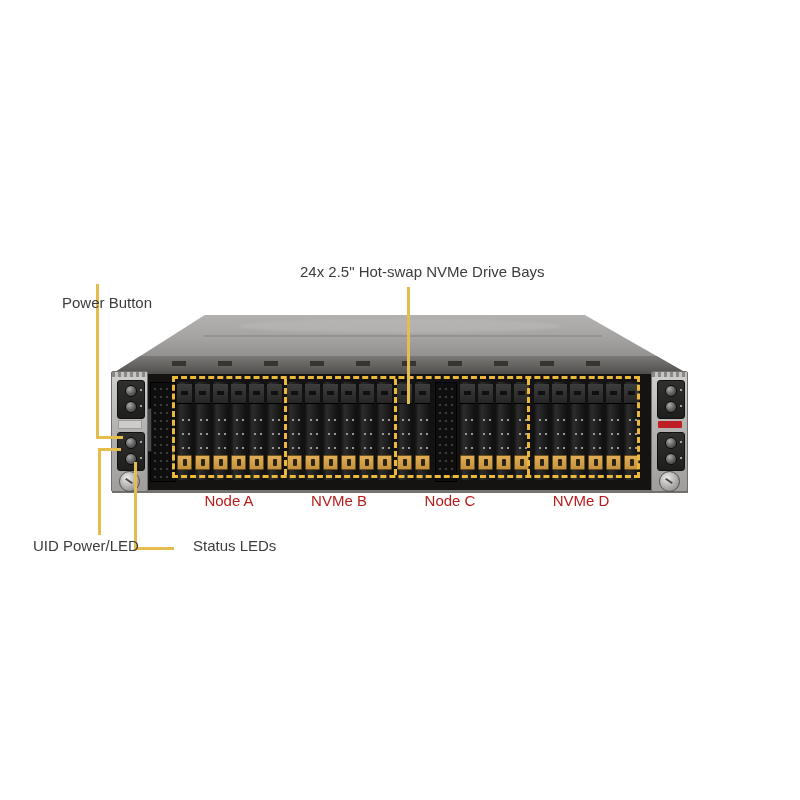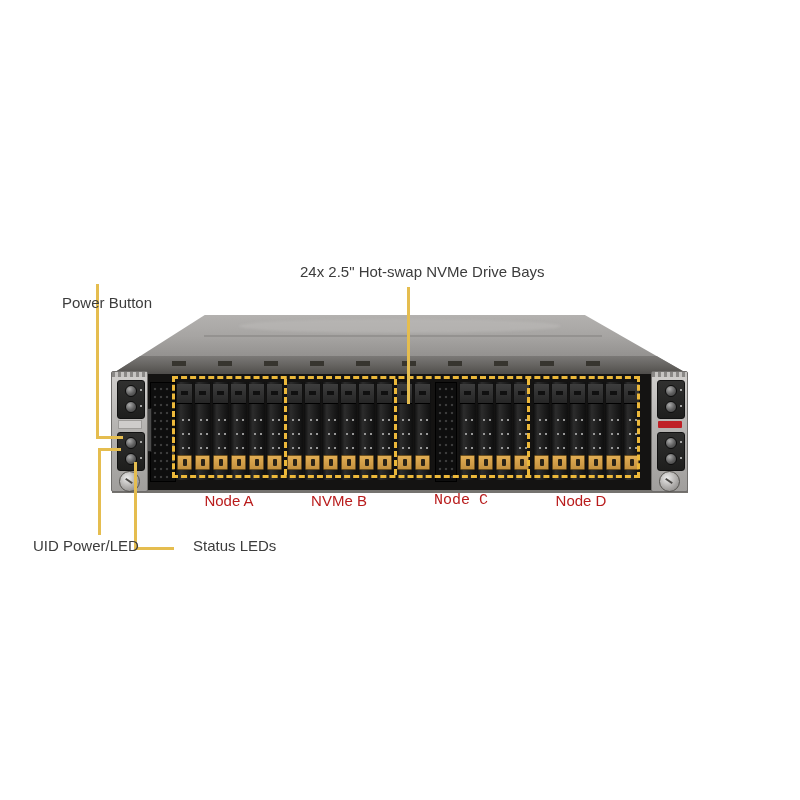"Node C" .node-c { font-family: Liberation Mono, monospace -> none; left: 461px -> 450px }
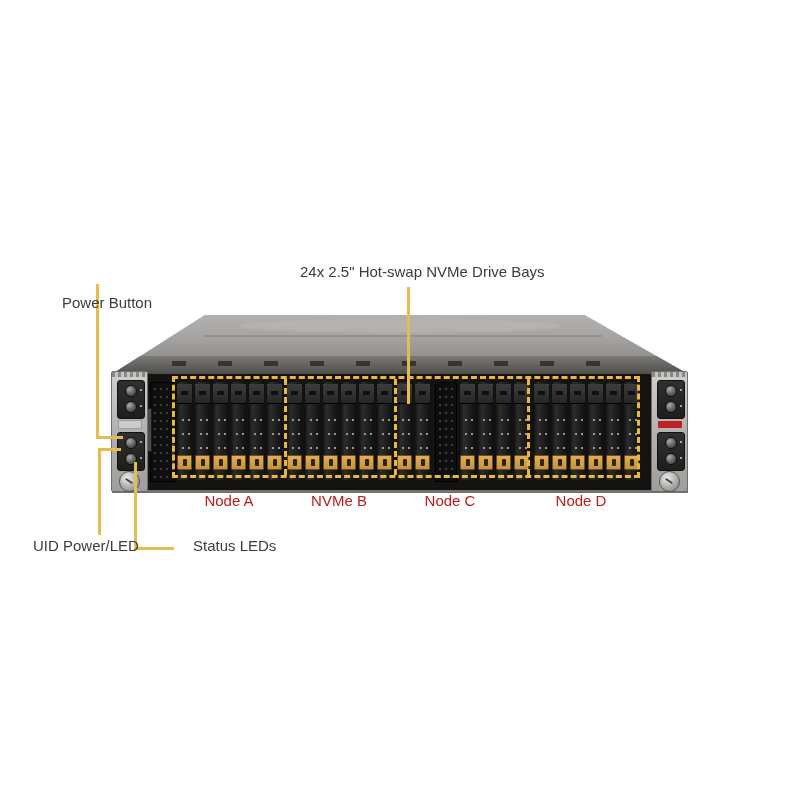"Node D" div.node-label { text: Node -> NVMe }
